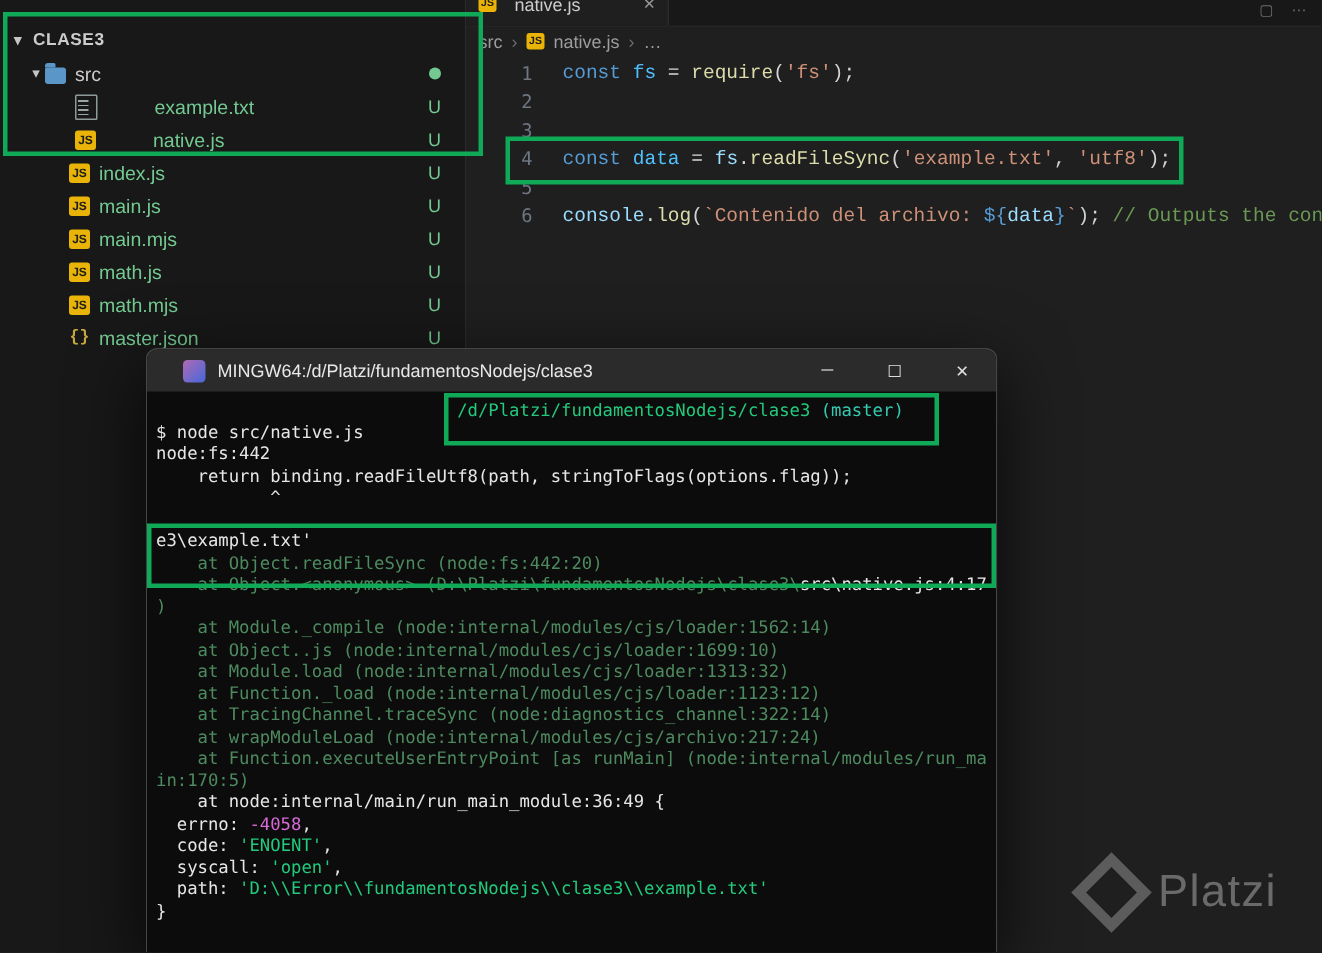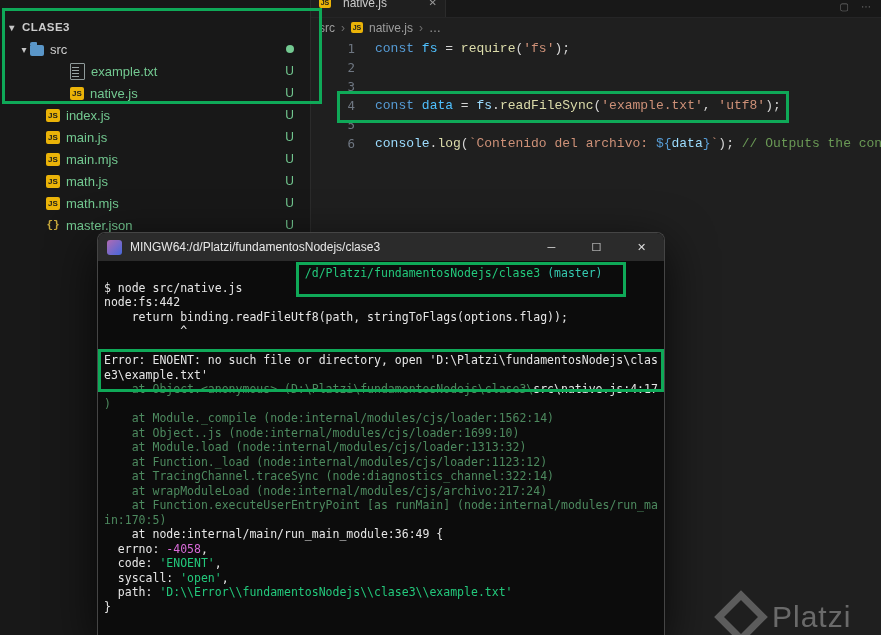"example.txt" .trow.file2 { gap: none -> 32px; padding-left: 70px -> 50px }
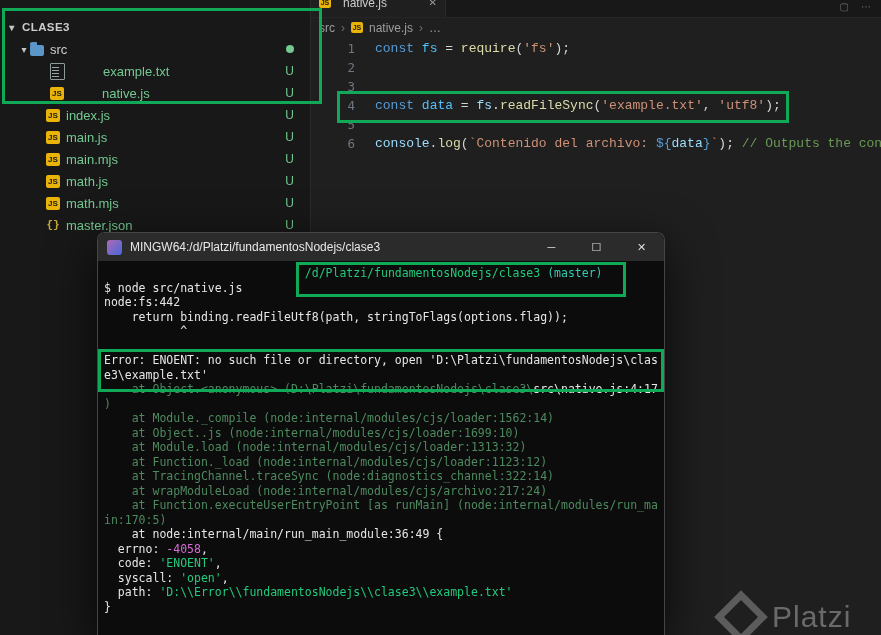"MINGW64:/d/Platzi/fundamentosNodejs/clas" .term-titlebar { padding-left: 9px -> 24px }
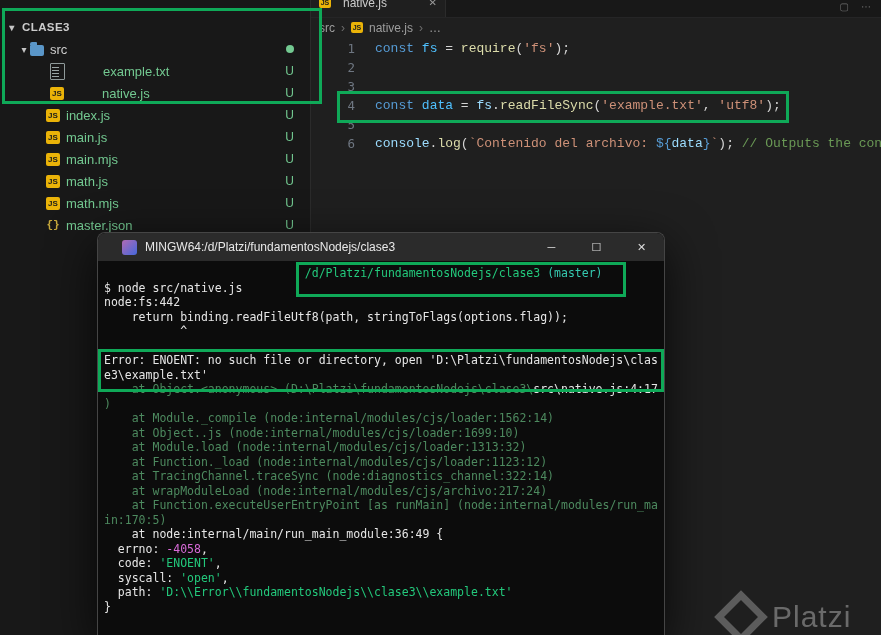"Error: ENOENT: no such file" div.tline { html: <div><span>Error: ENOENT: no such file or directory, open 'D:\Platzi\fundamentosNodejs\clas</span></div> -> none }
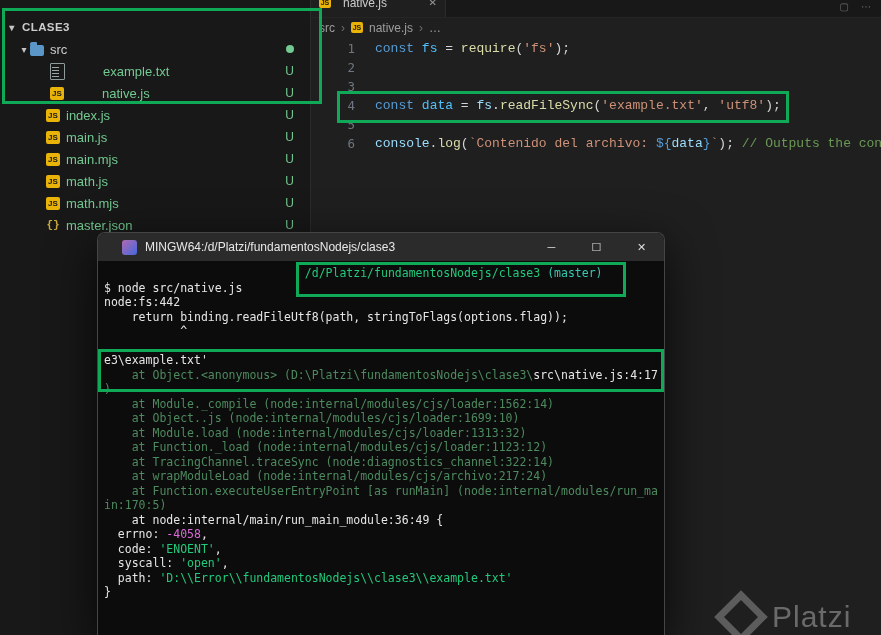"at Object.readFileSync (node:fs:442:20)" div.tline { html: none -> <div><span> at Object.readFileSync (node:fs:442:20)</span></div> }
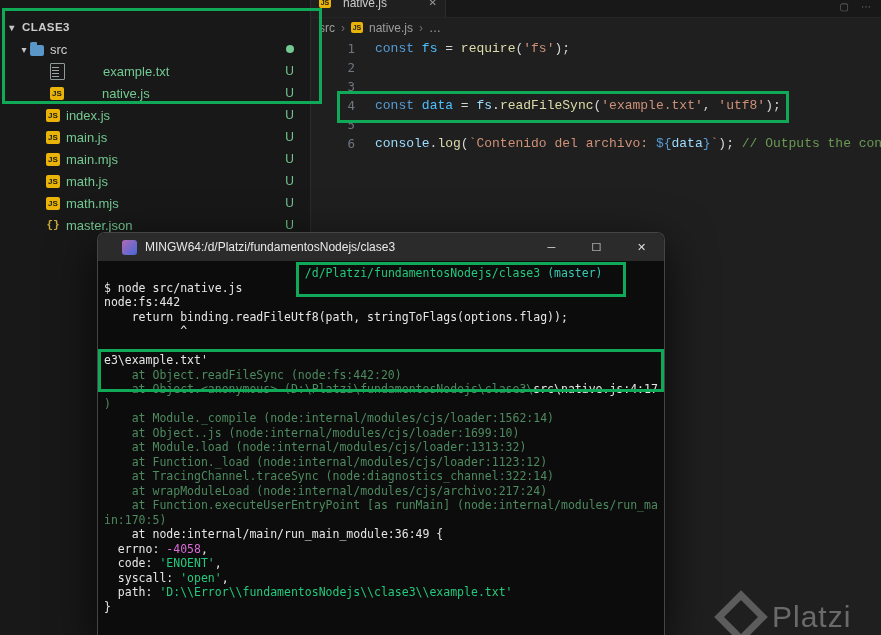"Platzi" .watermark { margin-top: 22px -> none }
